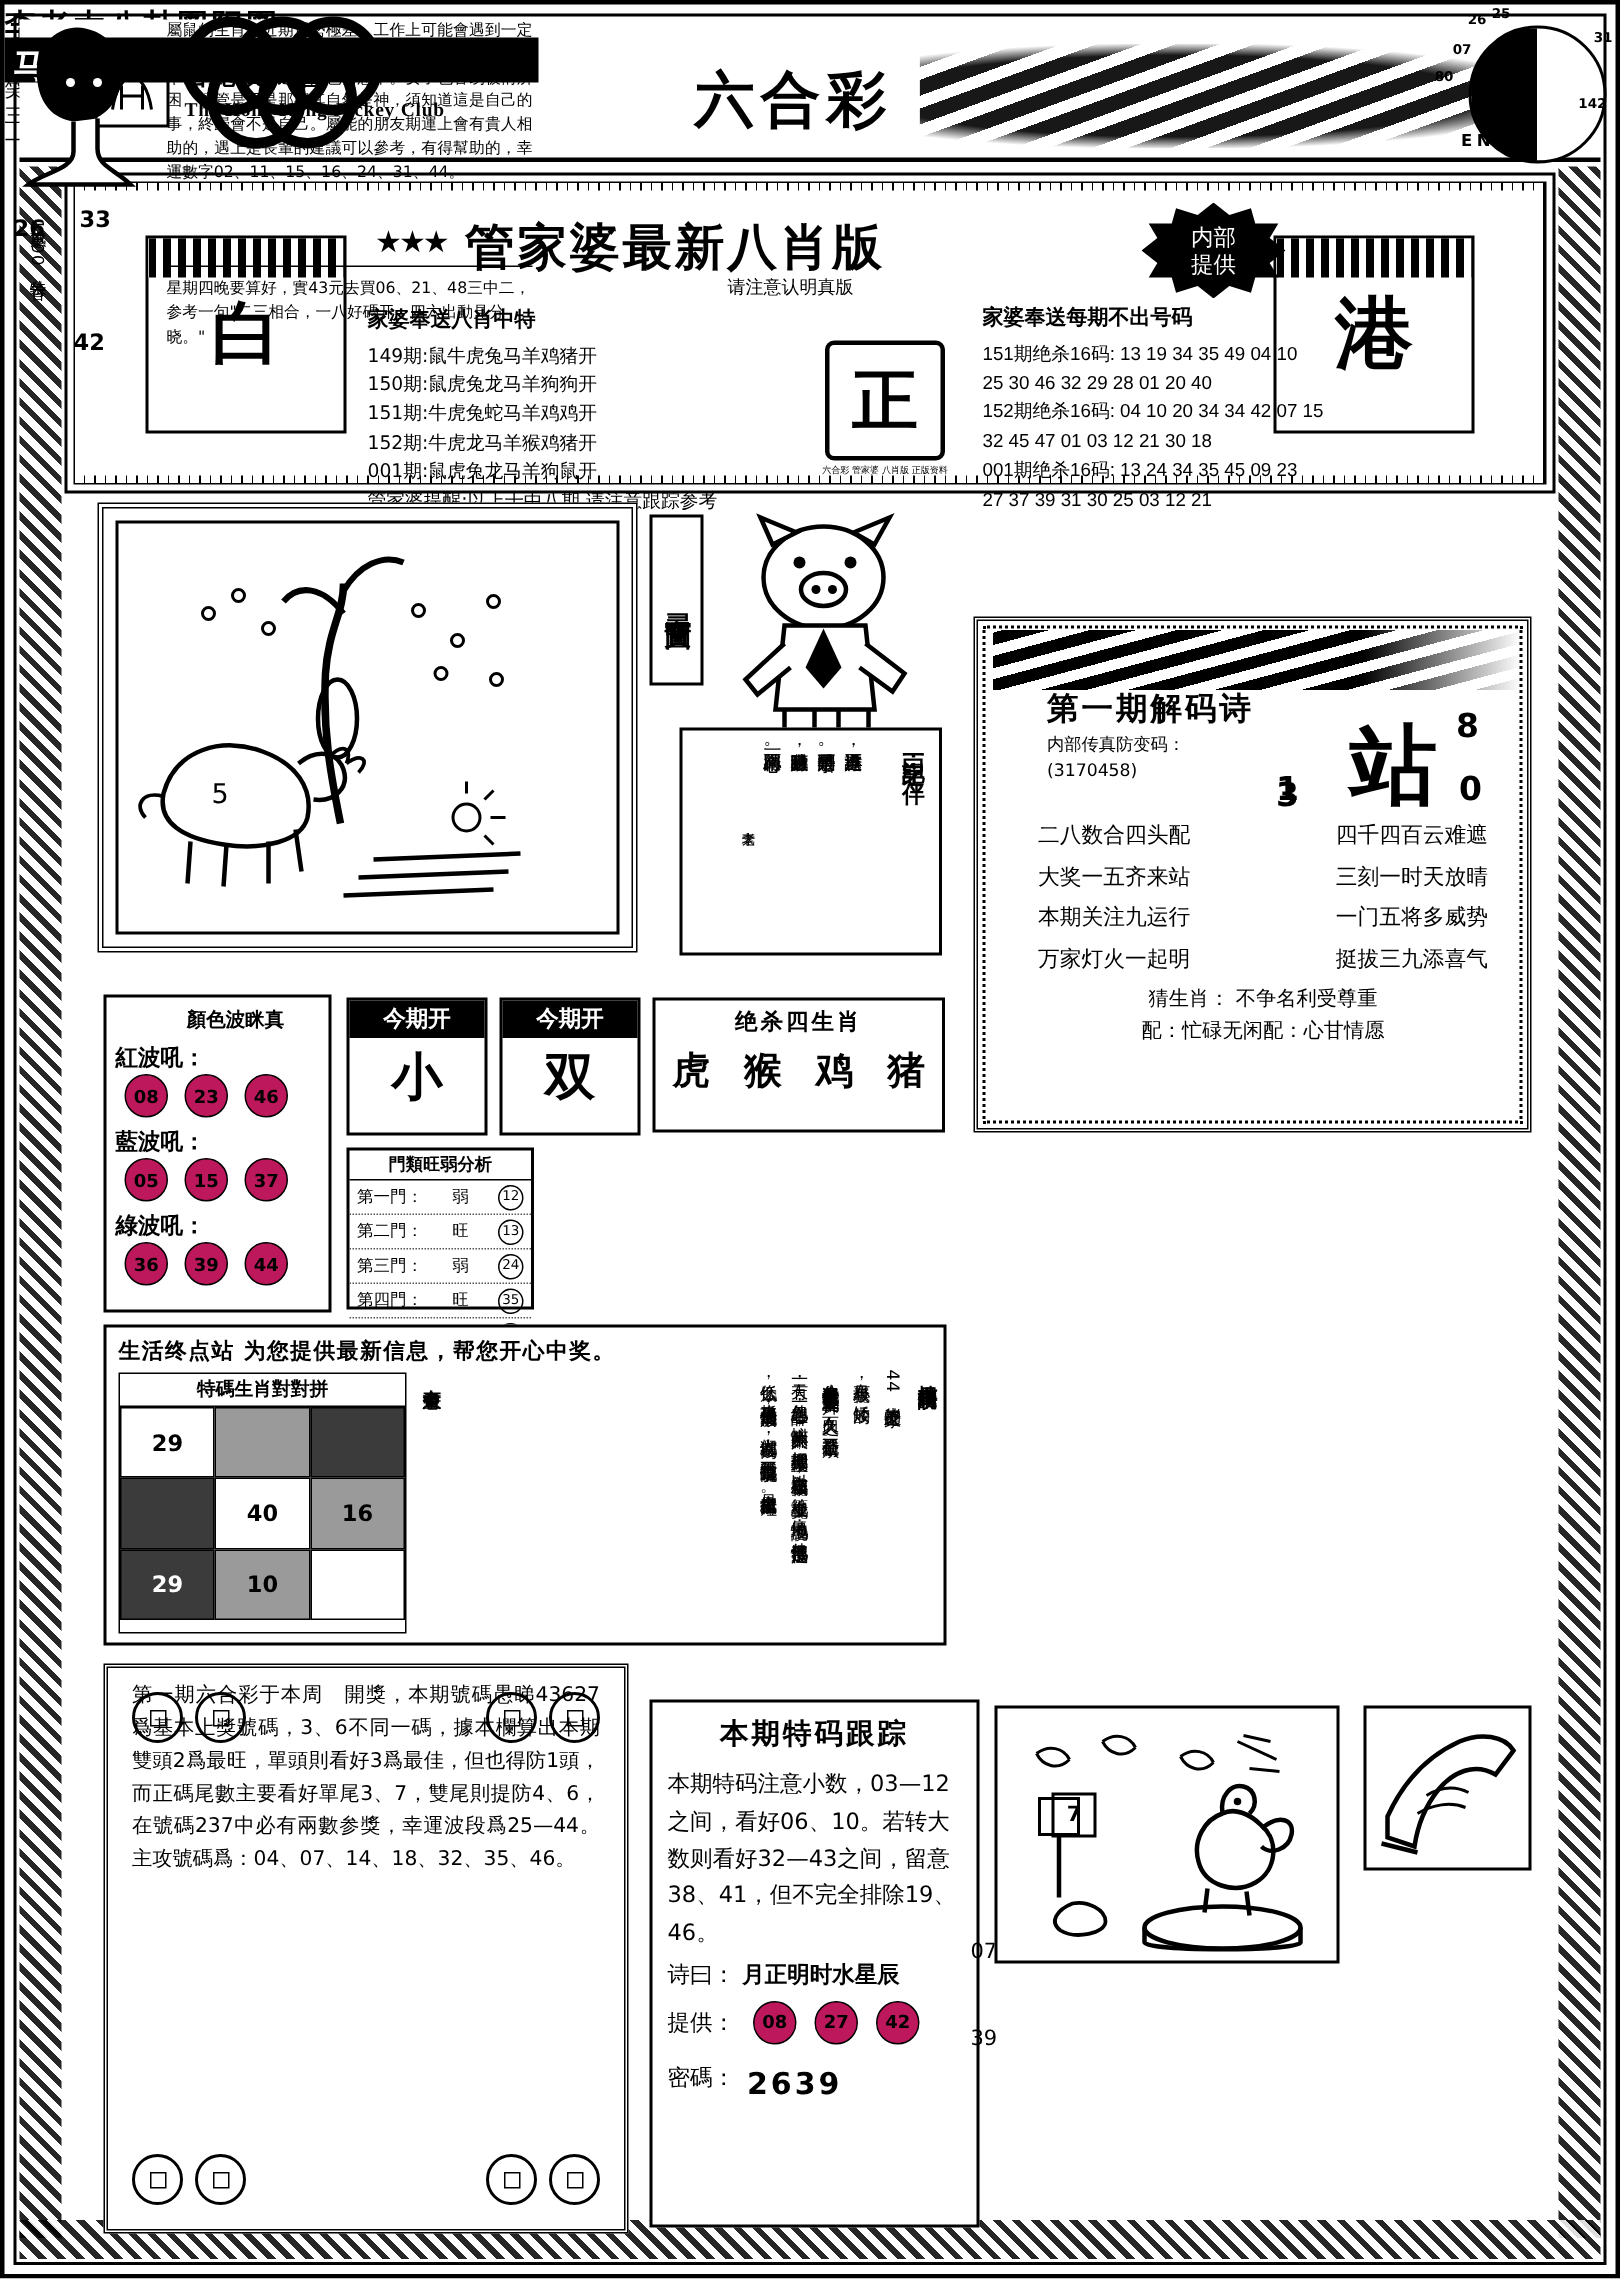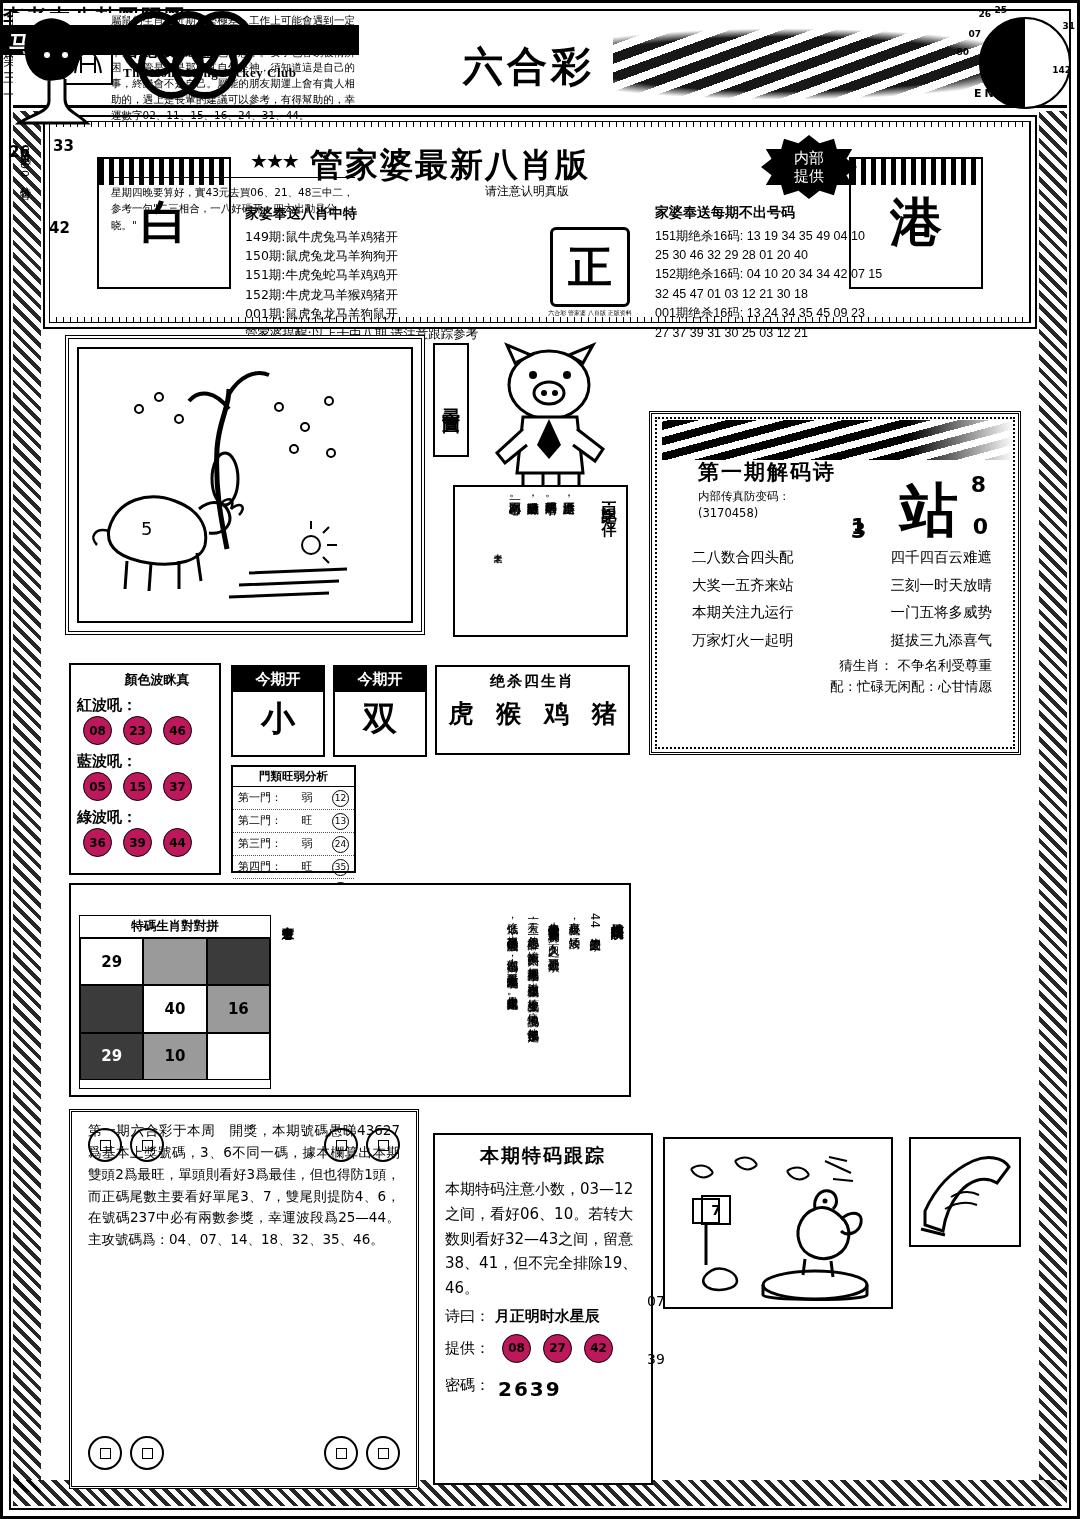"猜生肖： 不争名利受尊重" .poem-foot { justify-content: flex-end -> center }
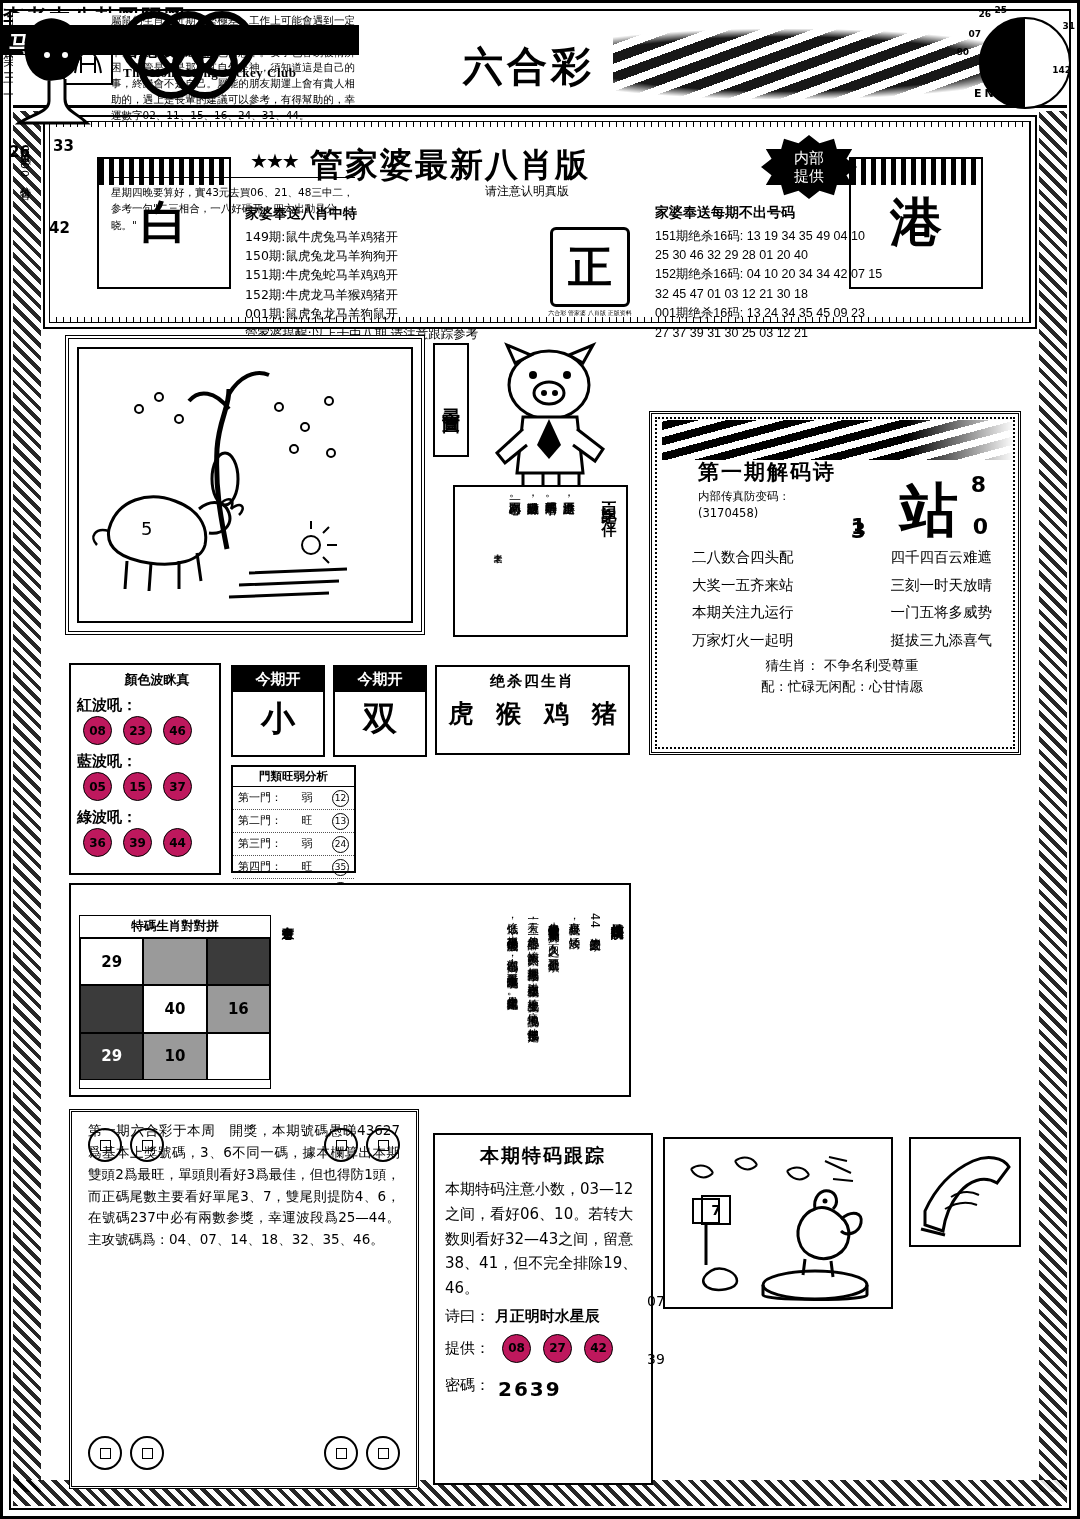"生活终点站 为您提供最新信息，帮您开心中奖。" div.life-hd { html: none -> <div>生活终点站 为您提供最新信息，帮您开心中奖。</div> }
